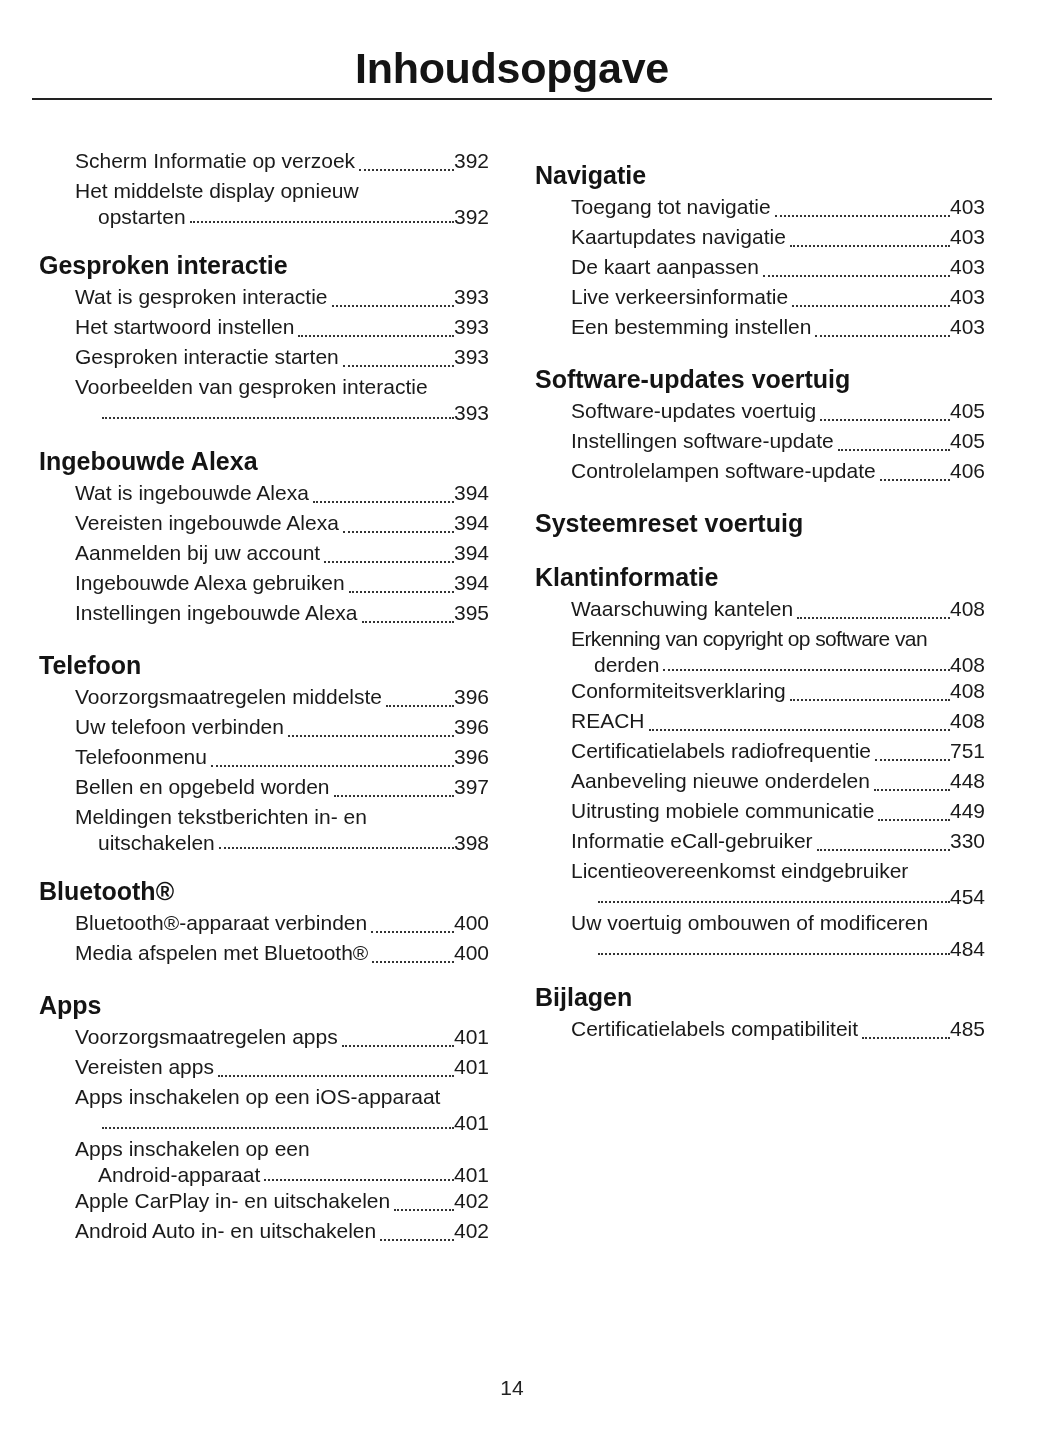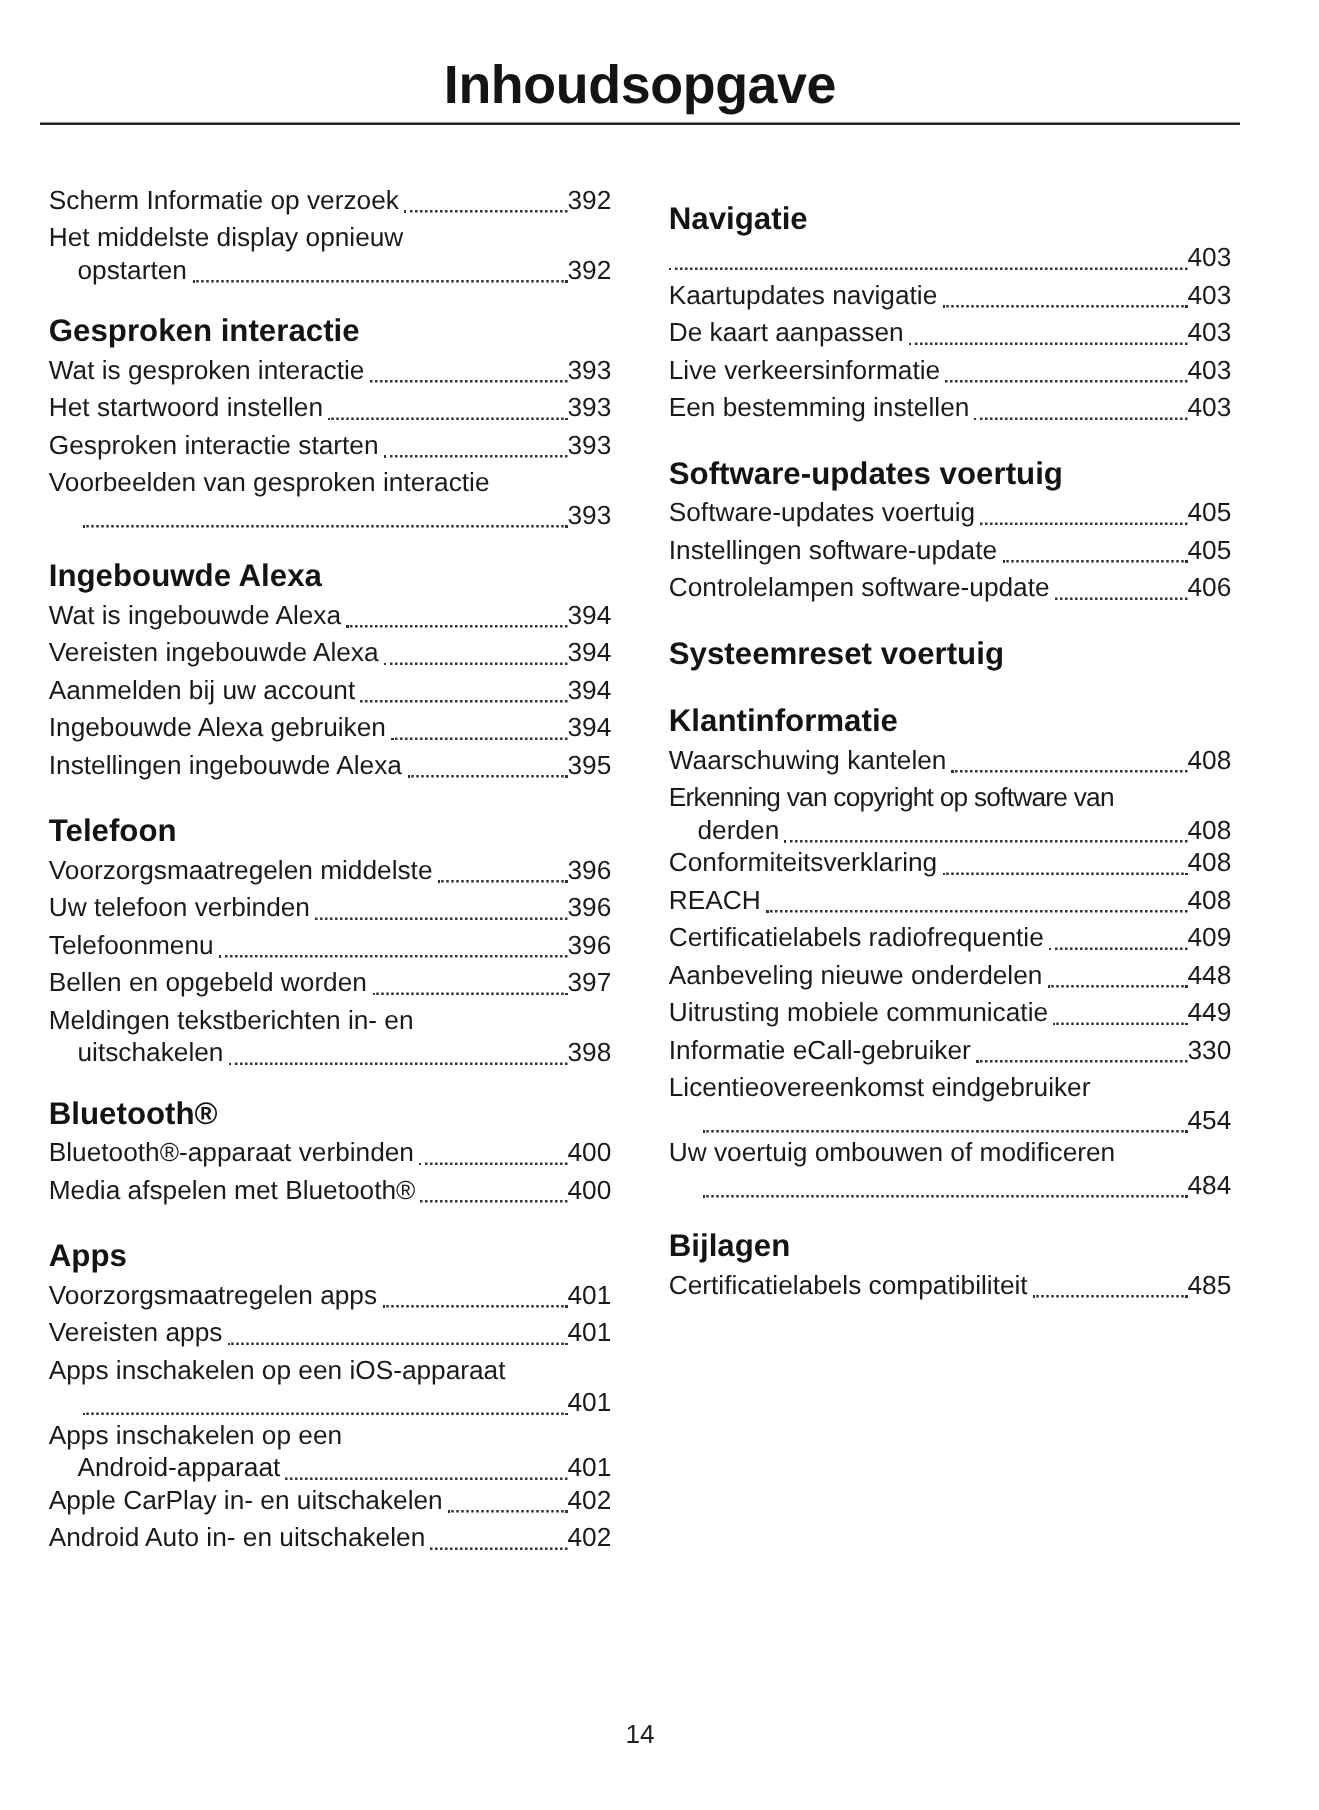"Scherm Informatie op verzoek" .entry .row { align-items: center -> flex-end; margin-left: none -> 36px }
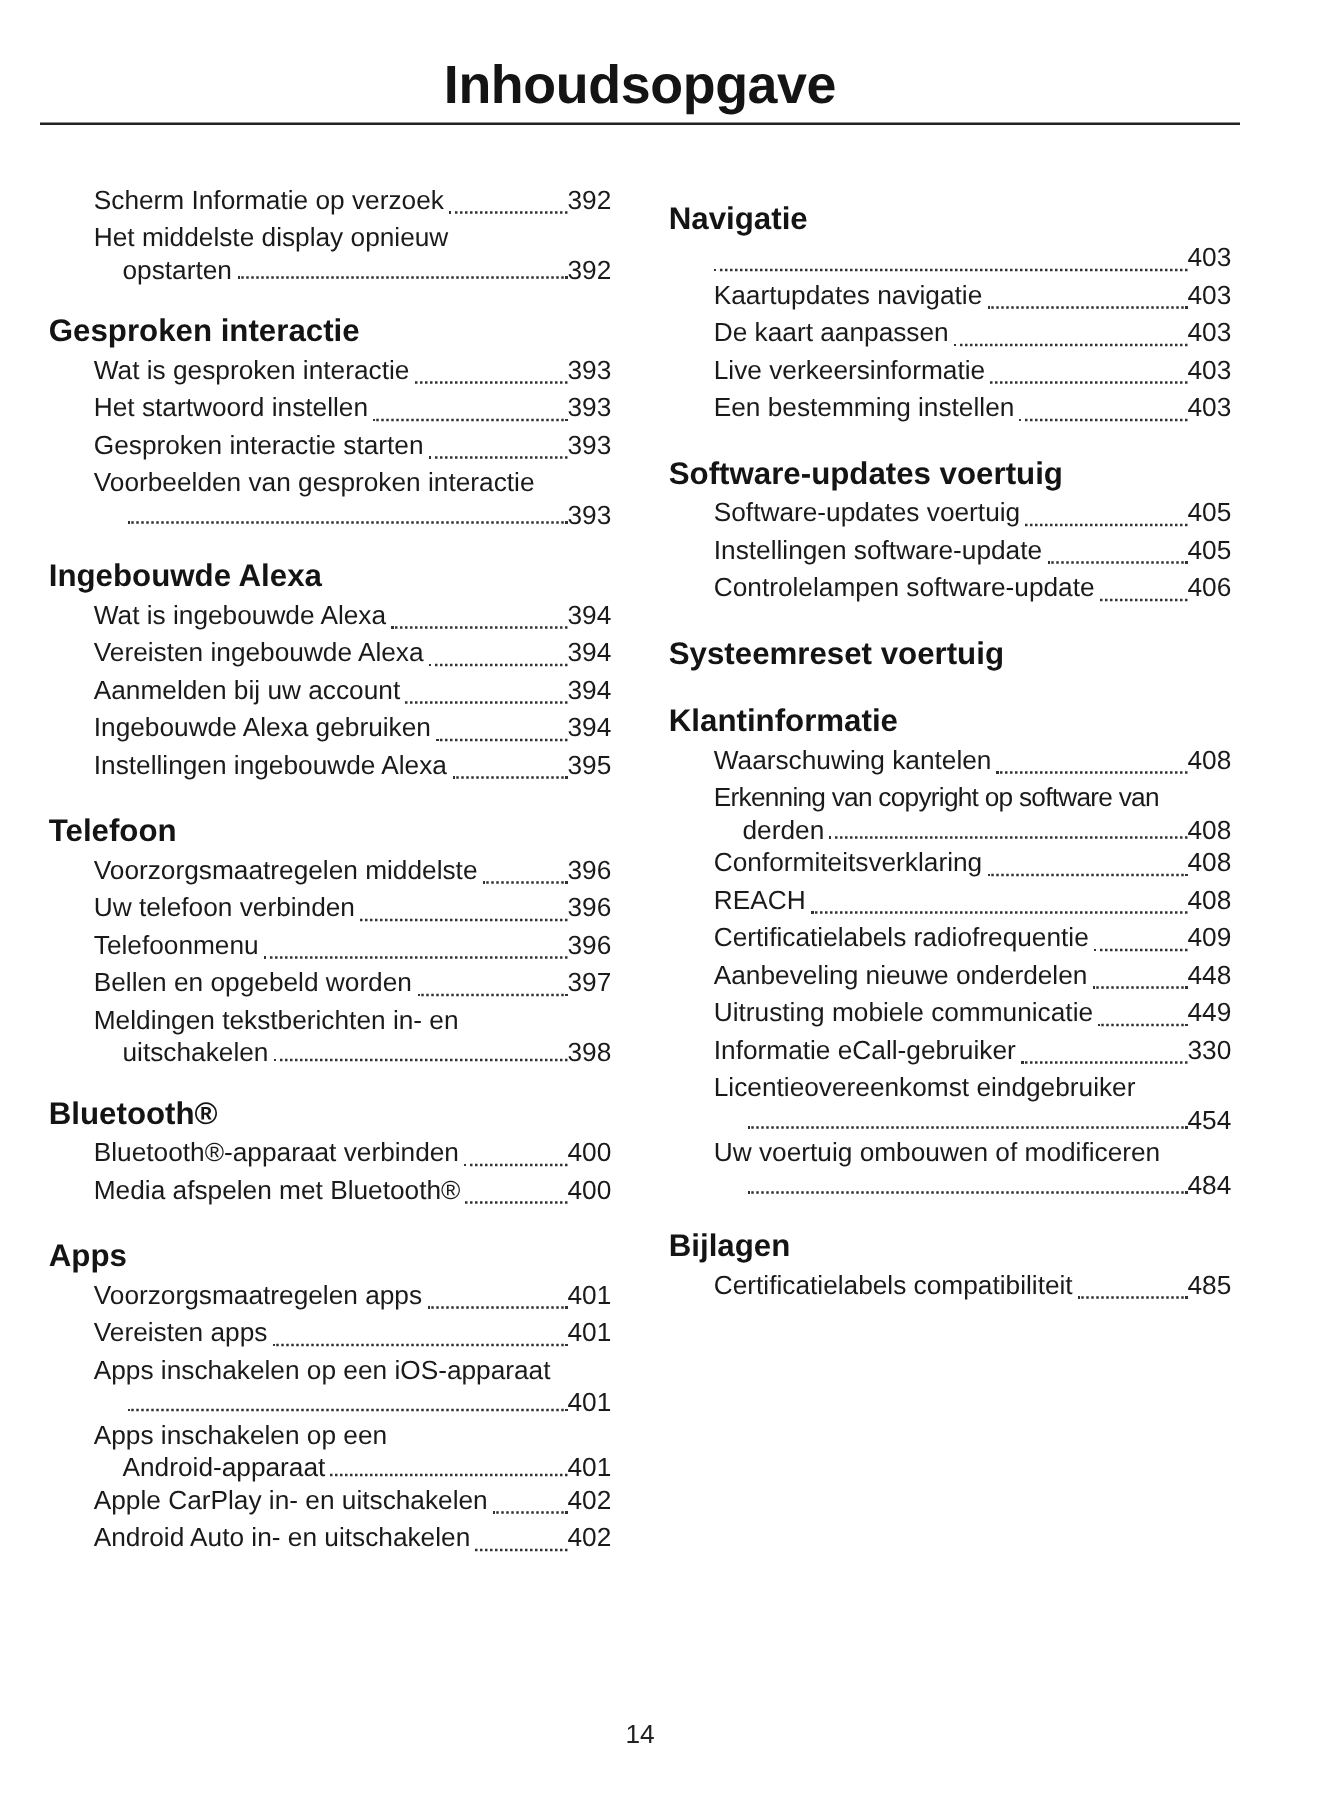"Toegang tot navigatie" span.label { html: none -> <span>Toegang tot navigatie</span> }
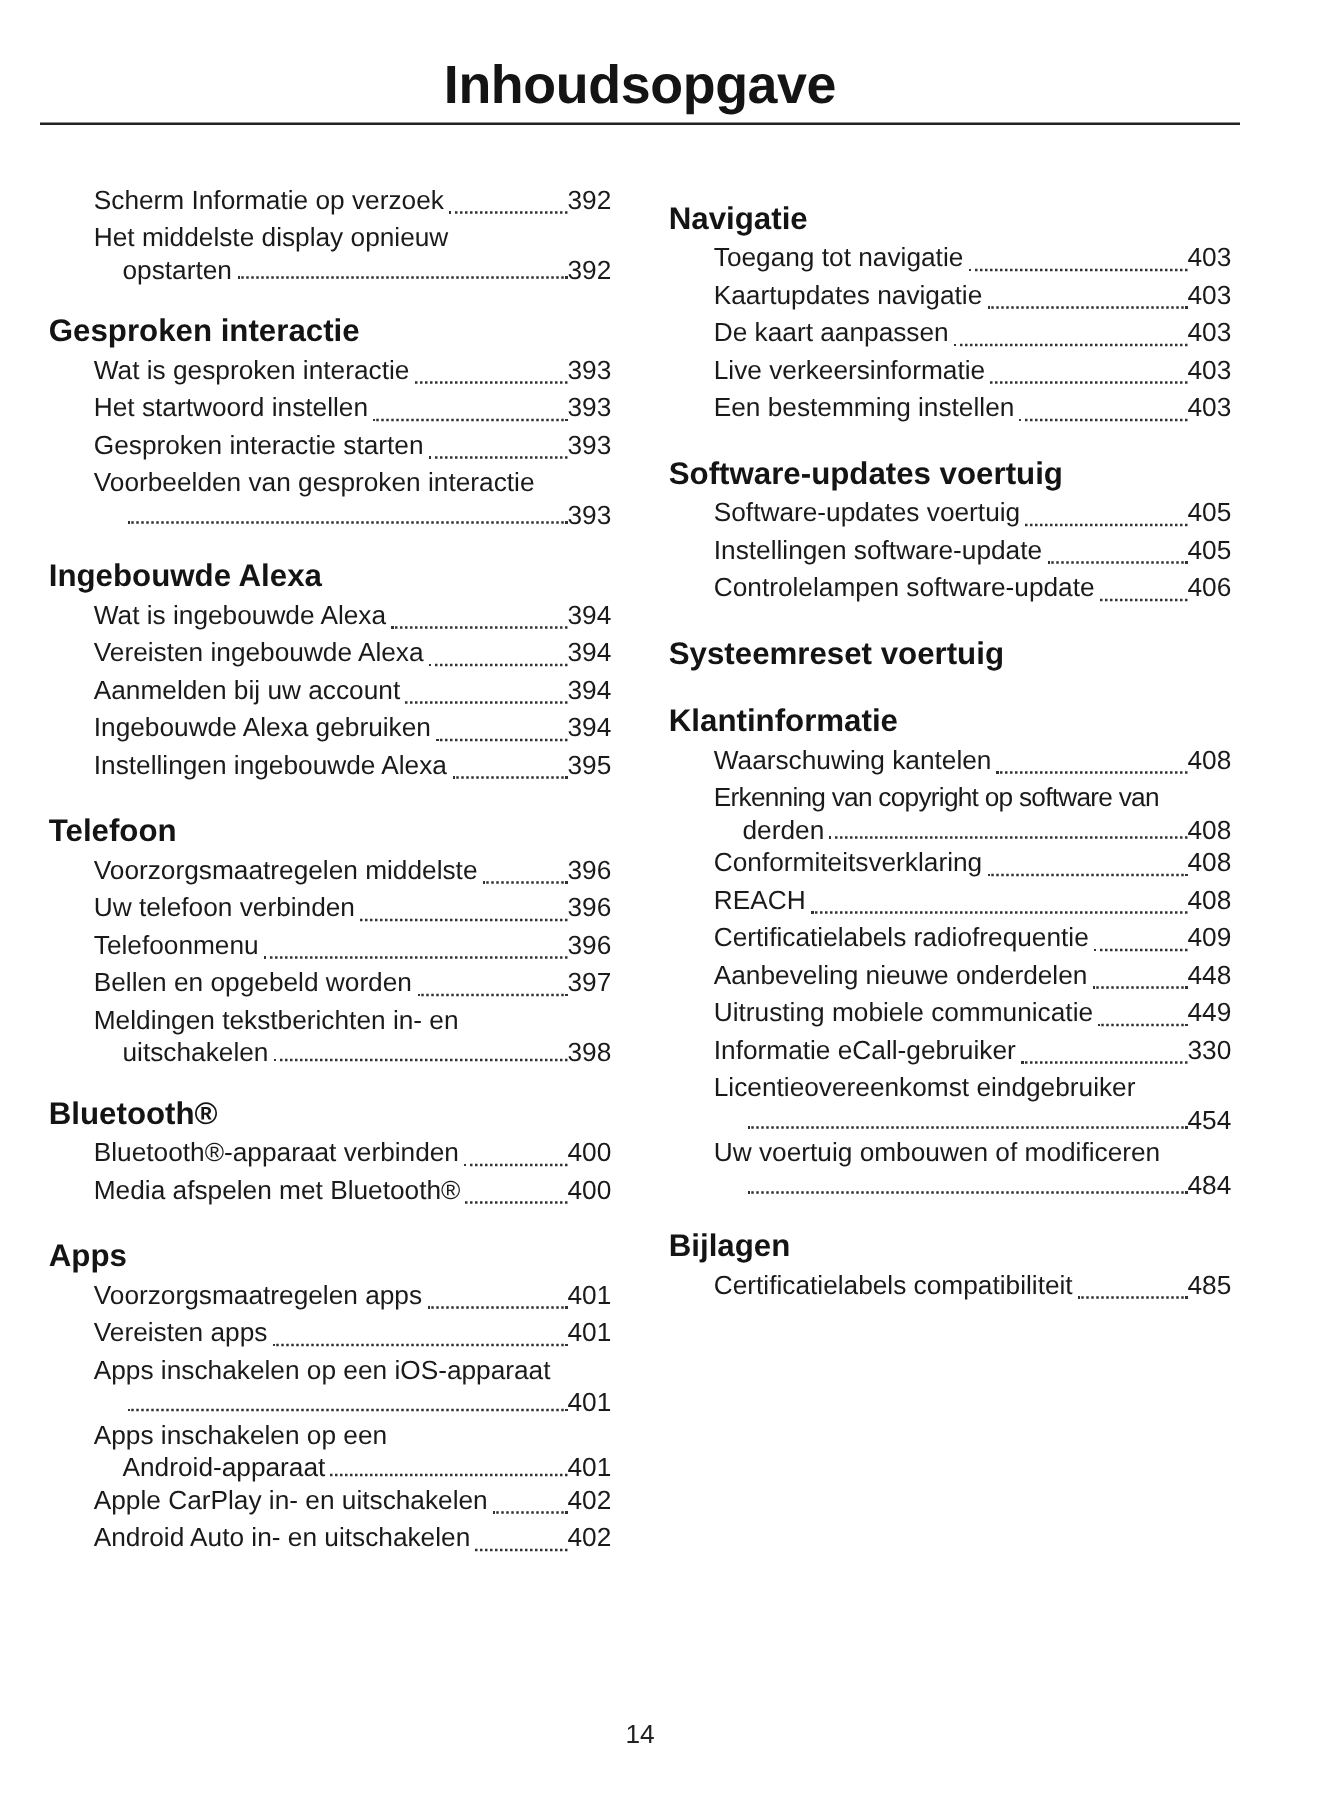"409" span.page { text: 409 -> 751 }
